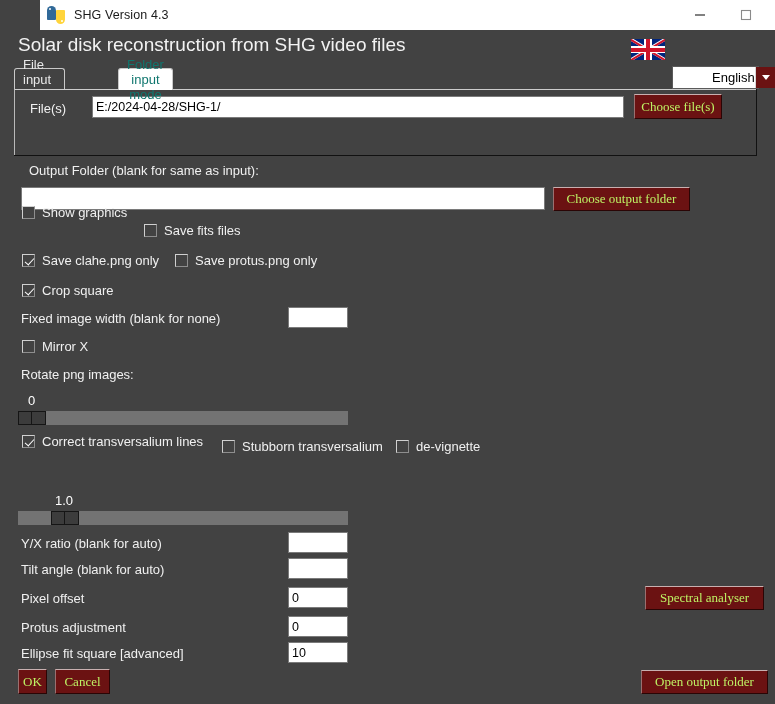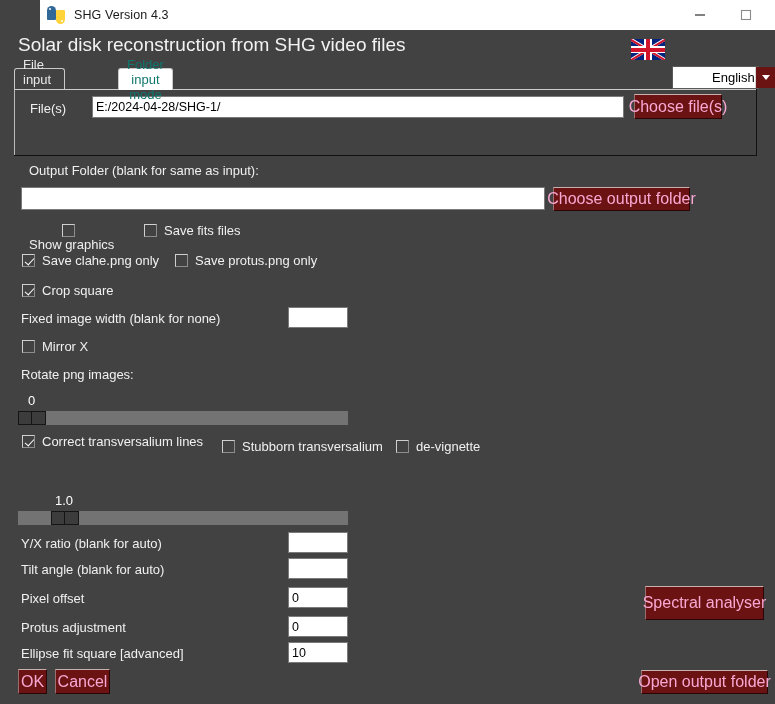"Choose file(s)" .btn { color: #f9a8d4 -> #bef264; font-family: none -> Liberation Serif, serif; font-size: 16px -> 13px }
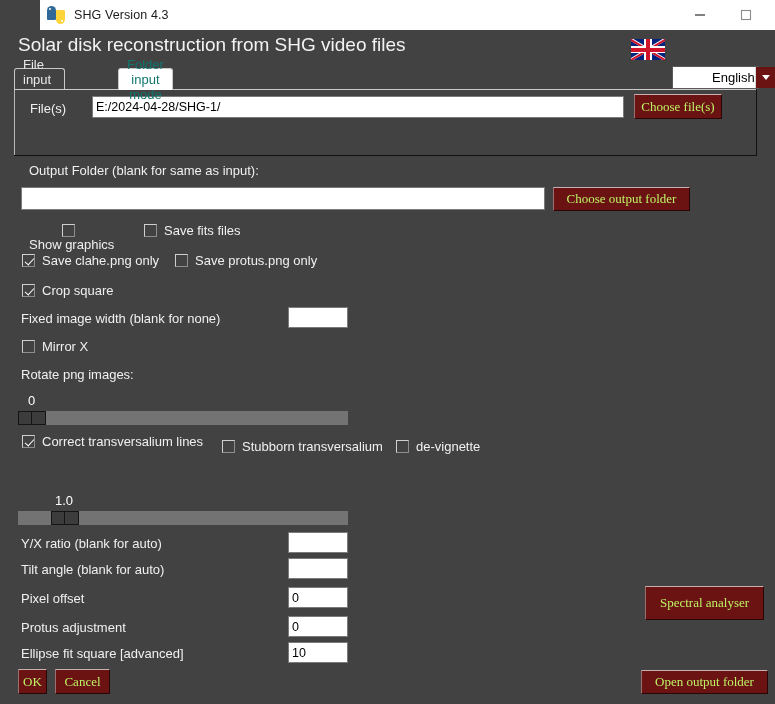"Show graphics" div.cbrow { flex-direction: column -> none; top: 224px -> 205px }
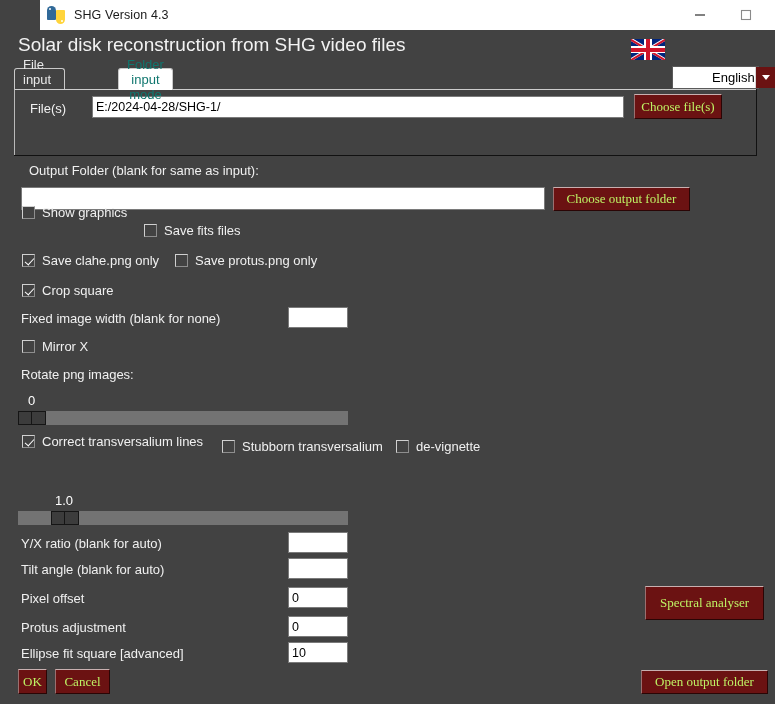"Spectral analyser" div.btn { height: 34px -> 24px }
